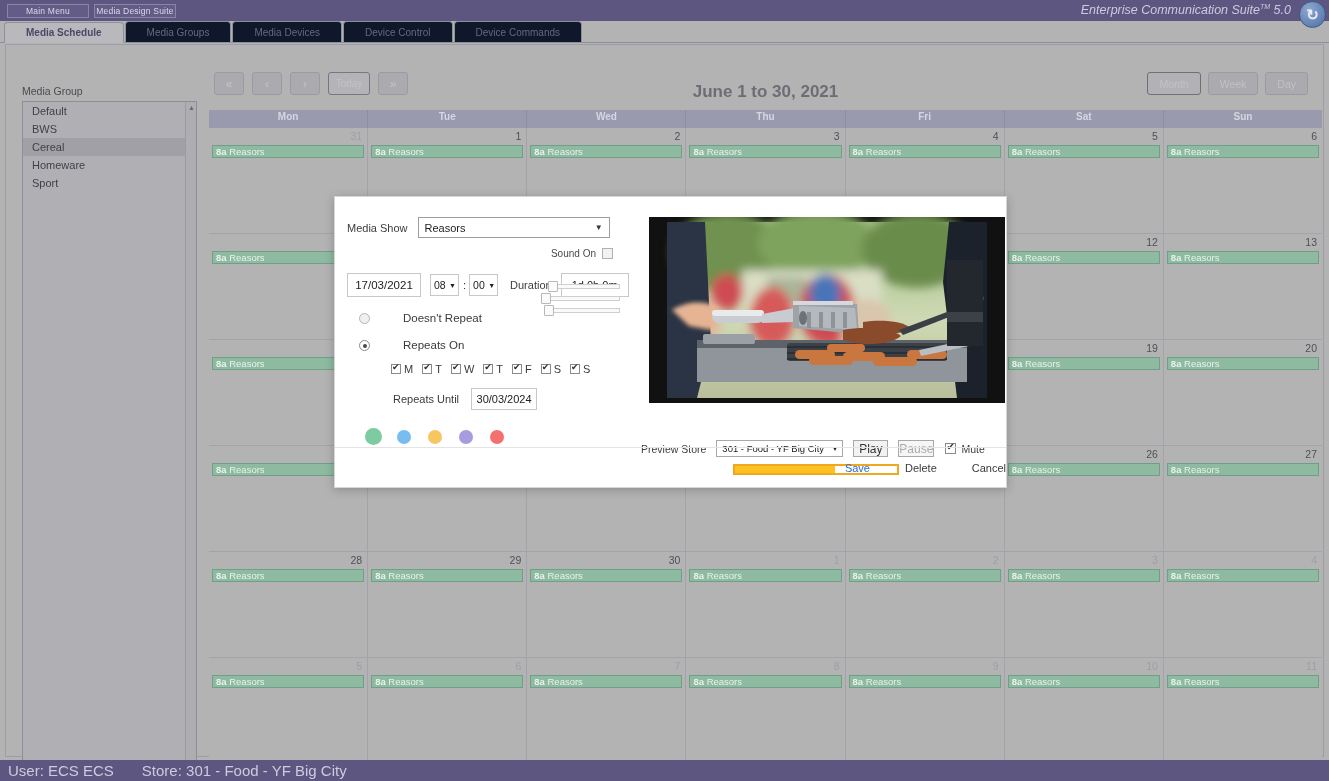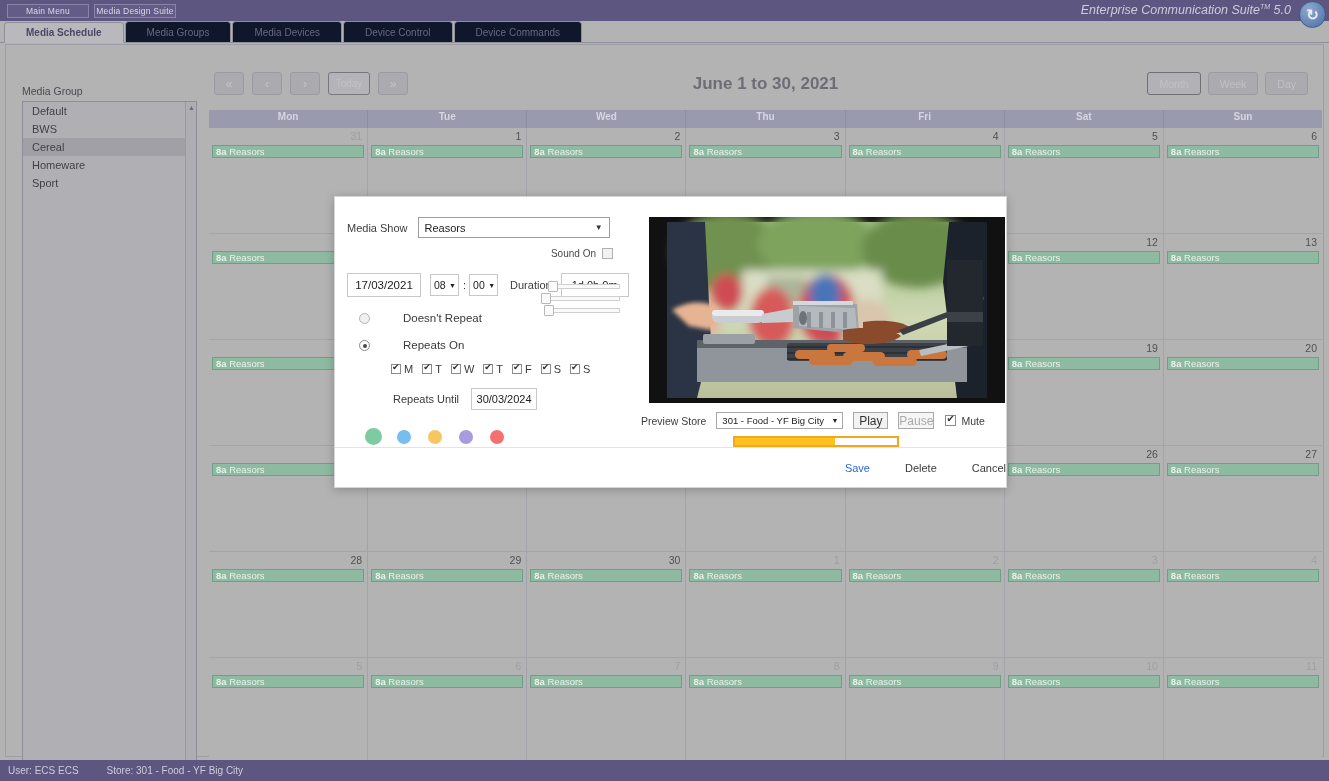"June 1 to 30, 2021" .caltitle { top: 9px -> 17px }
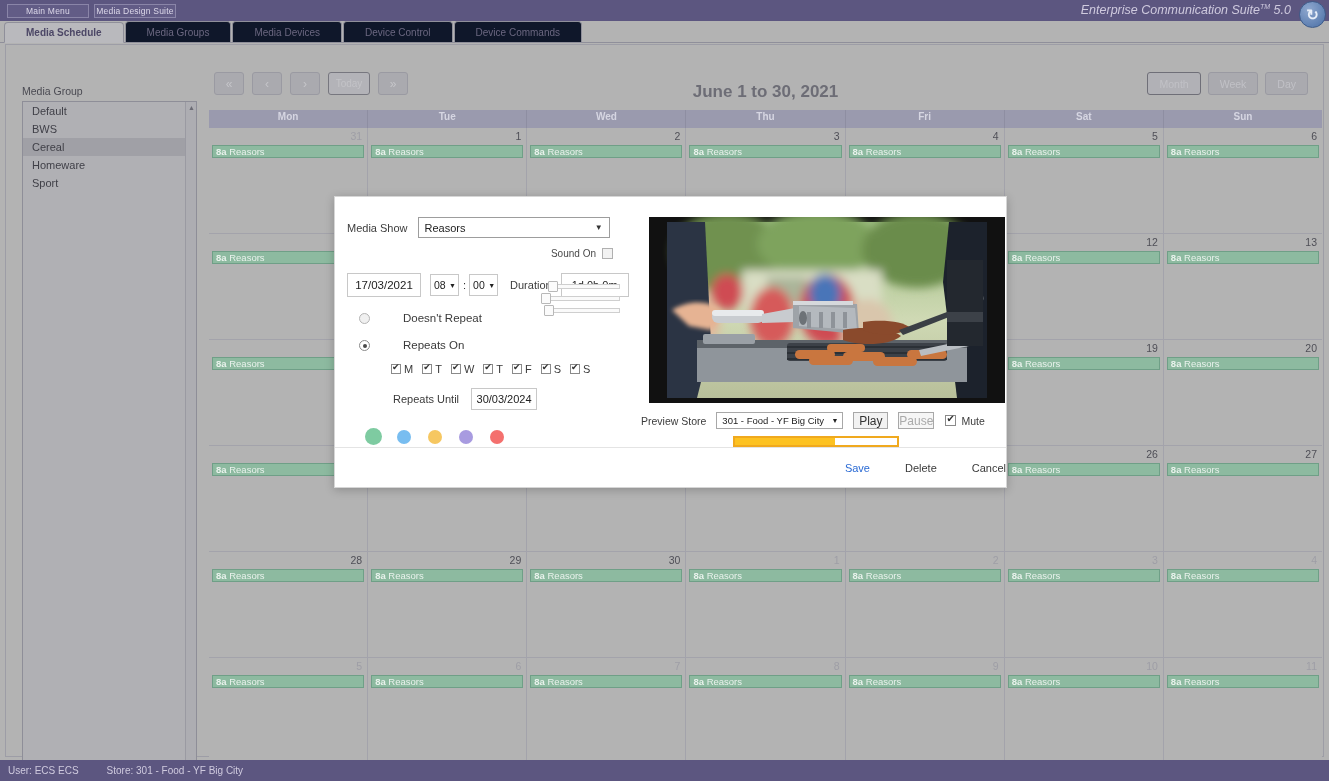"Preview Store" .prevrow { margin-top: none -> 28px }
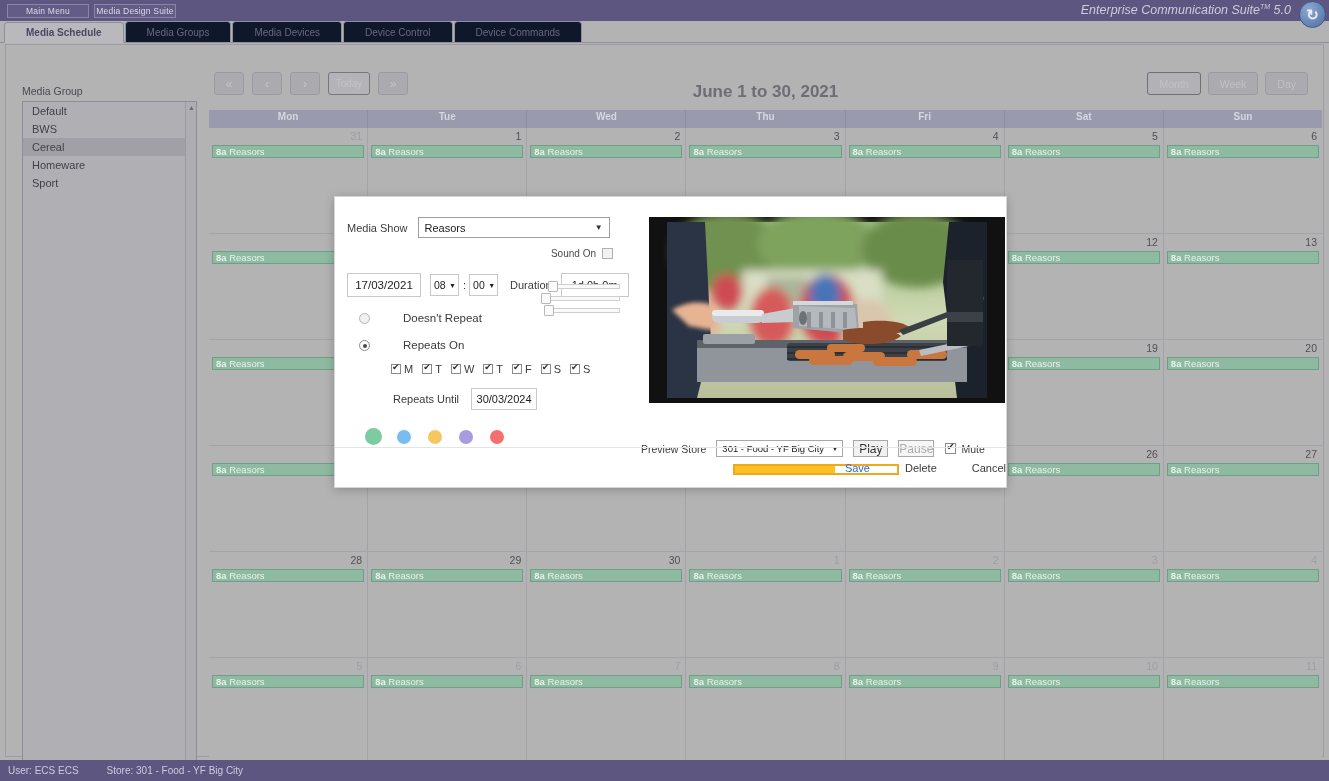"User: ECS ECS" .statusbar { font-size: 10px -> 15px }
